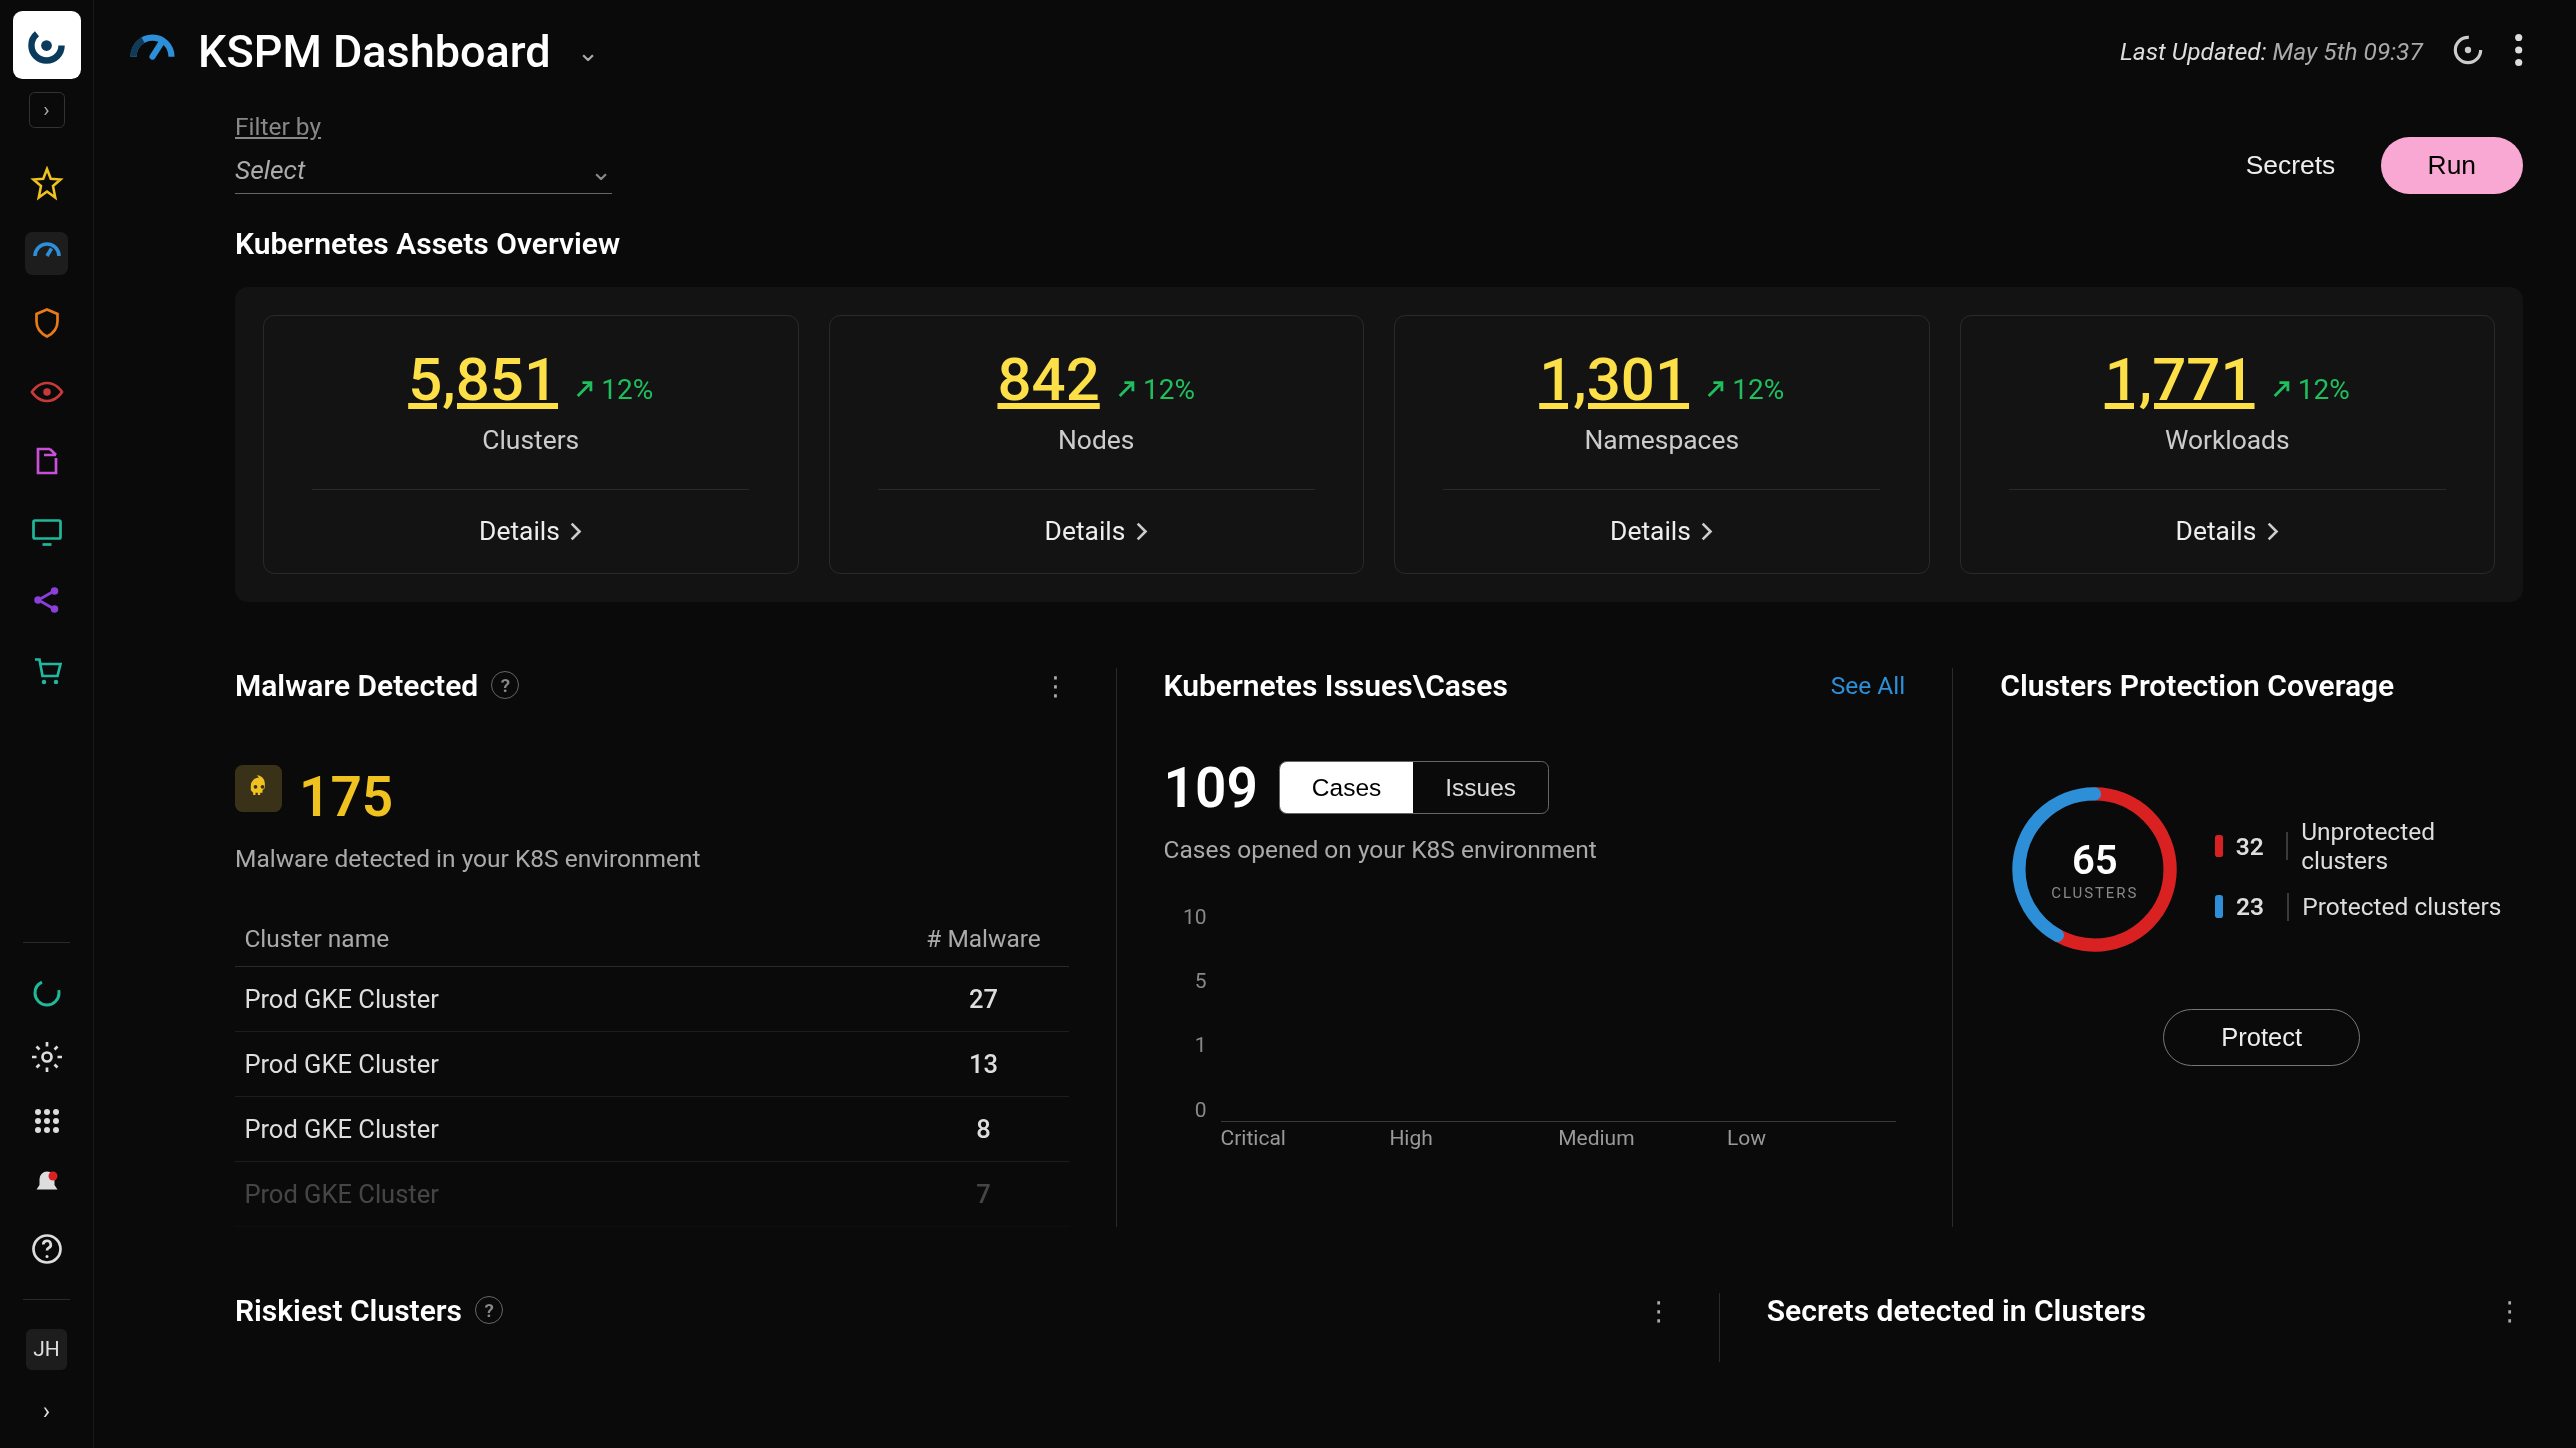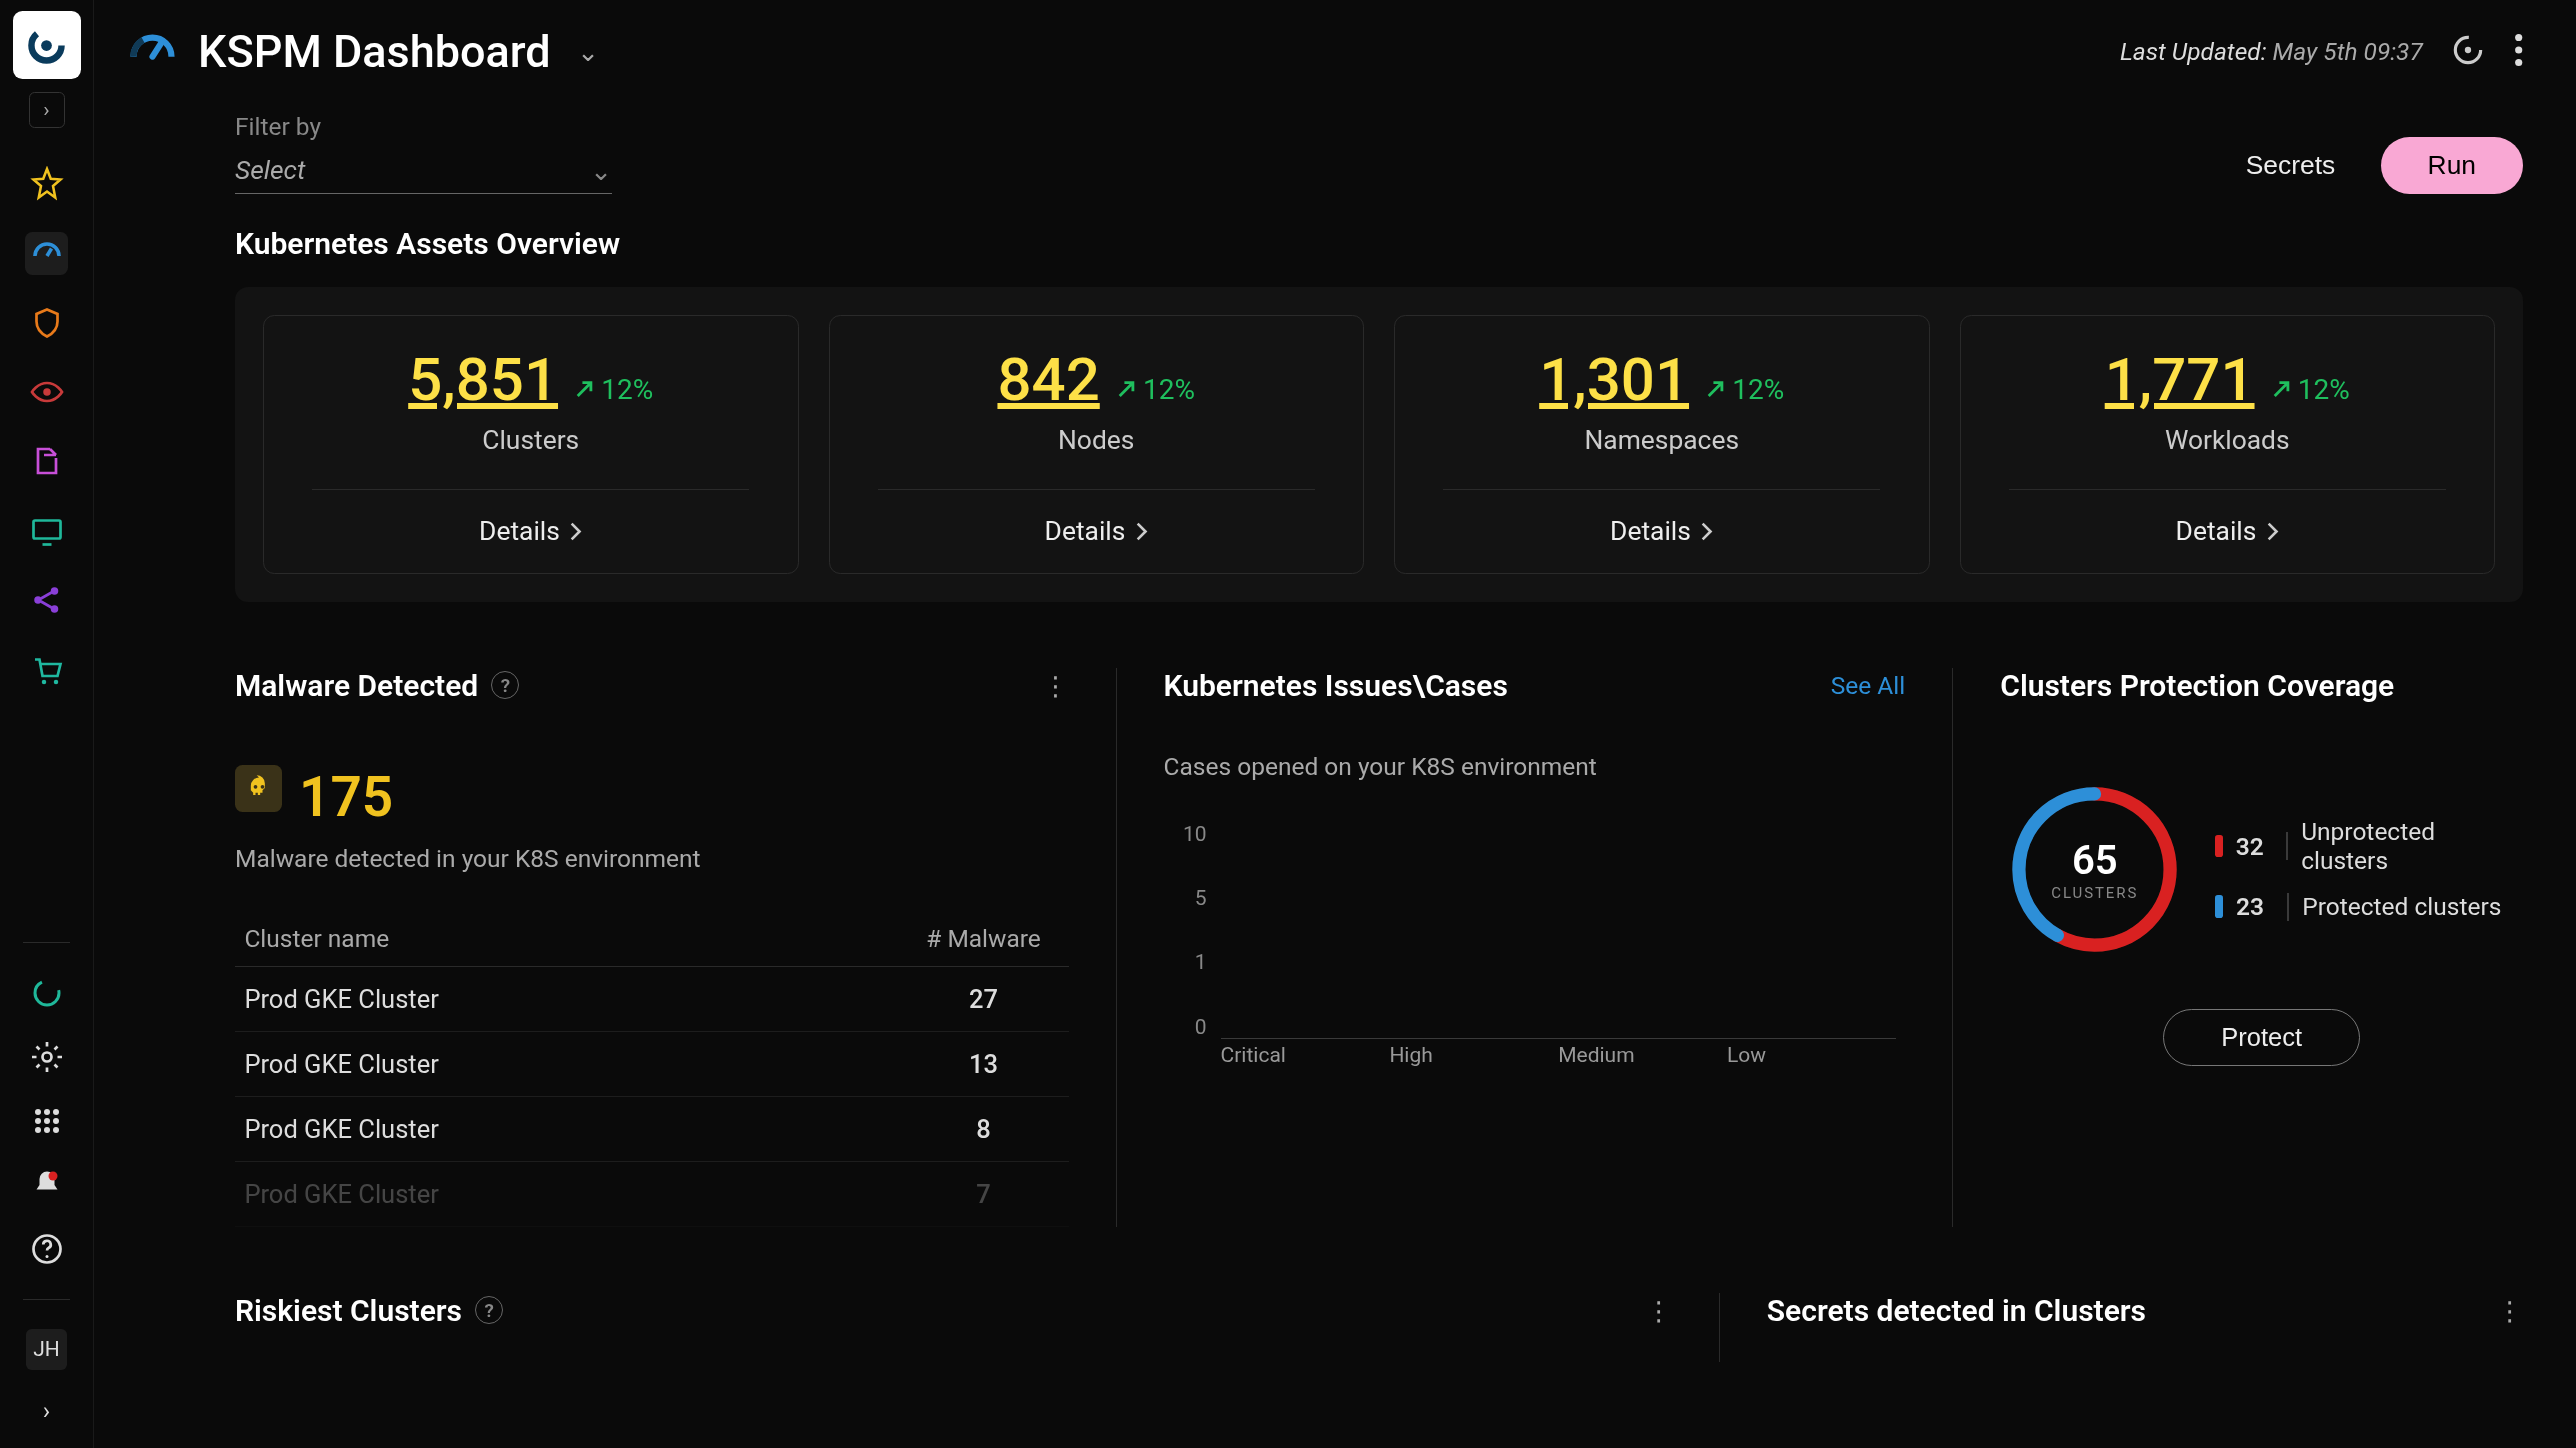"Filter by" .filter-label { text-decoration: none -> underline }
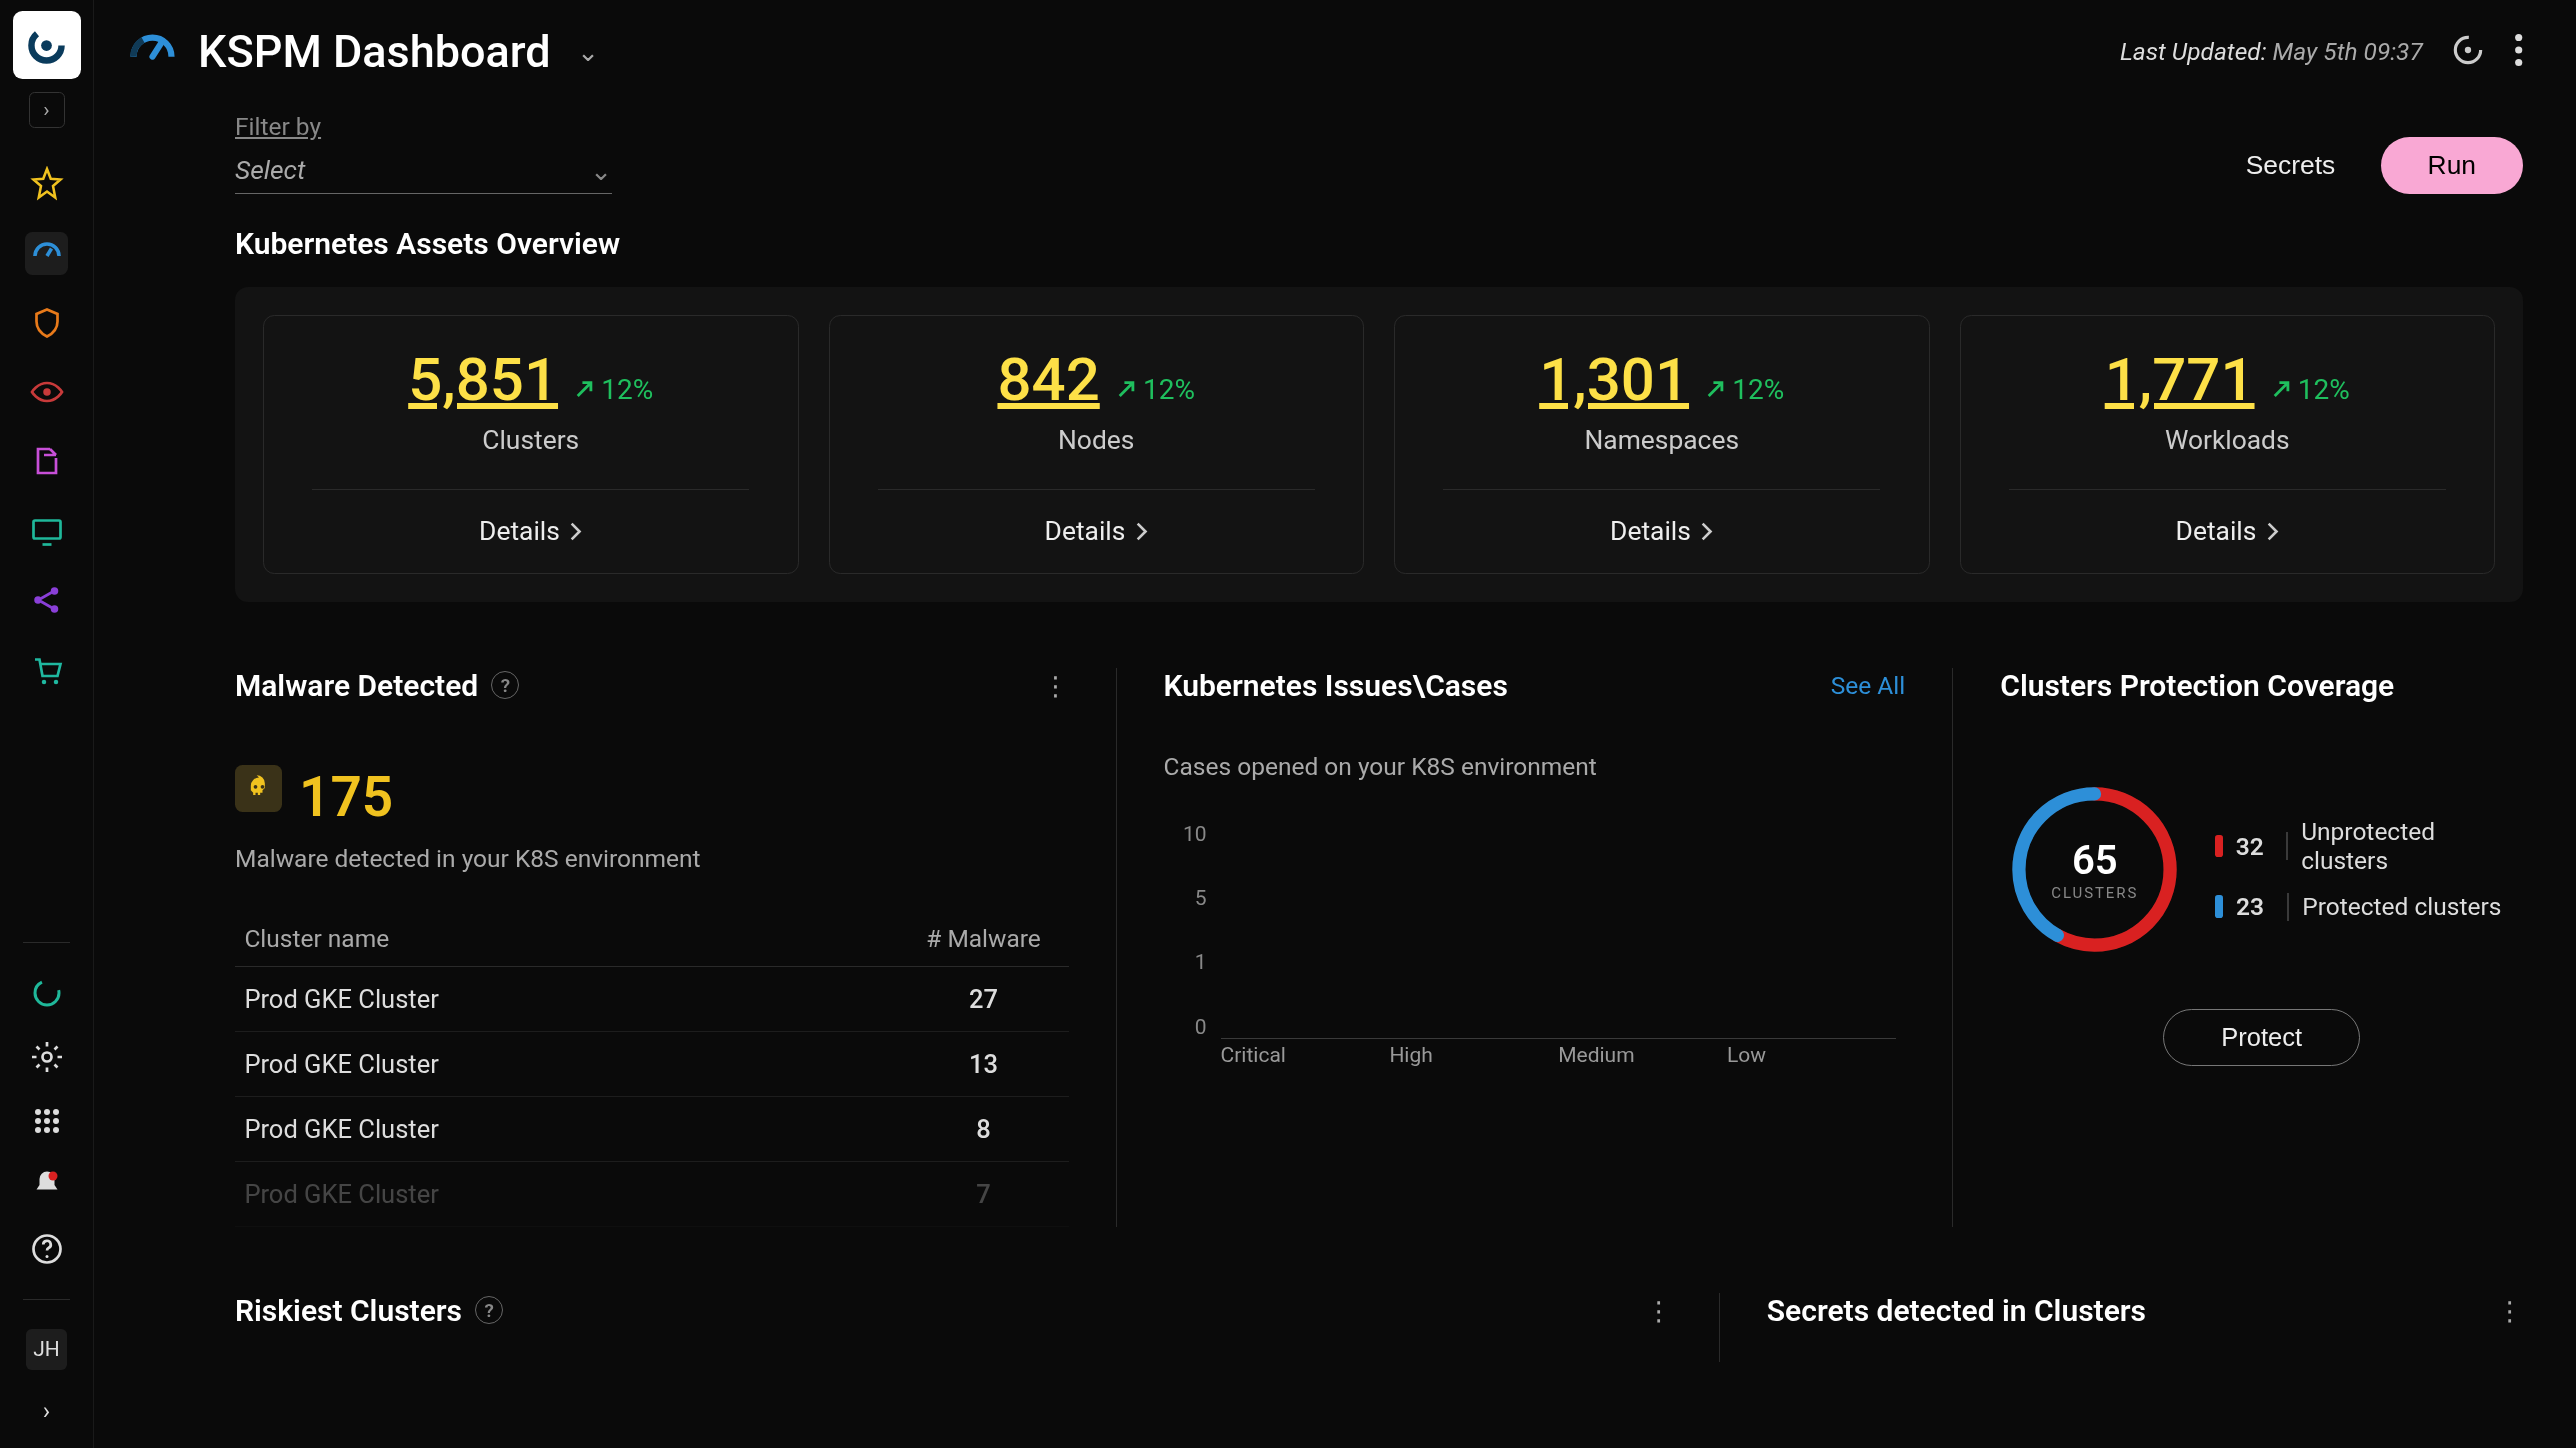"109" div.issues-top { html: none -> <div> <span>109</span> <div> <button>Cases</button> <button>Issues</button> </div> </div> }
